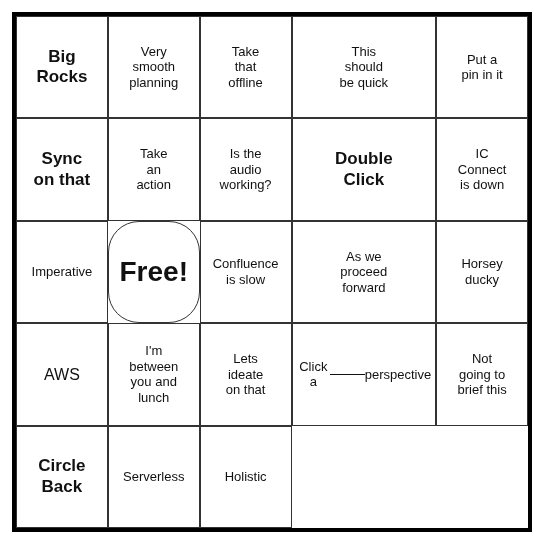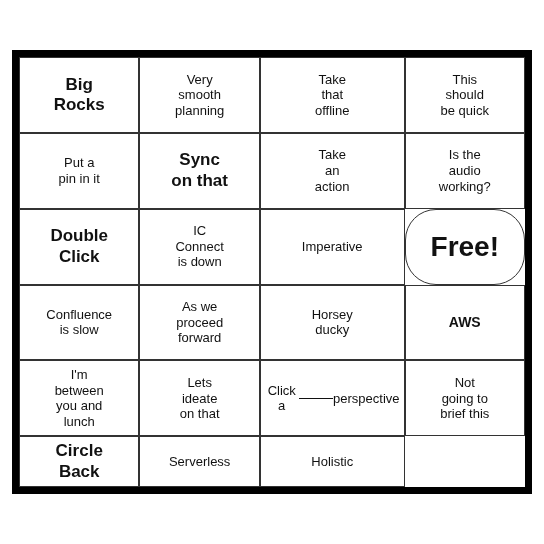"Big" .bingo-board { border: 7px solid #000000 -> 4px solid #000000; grid-template-columns: repeat(4, 1fr) -> repeat(5, 1fr); height: 444px -> 520px }
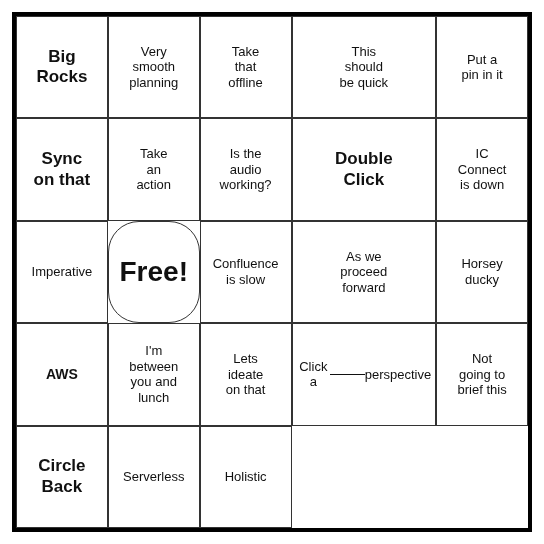"AWS" .cell.large-text { font-size: 14px -> 16px; font-weight: bold -> normal }
